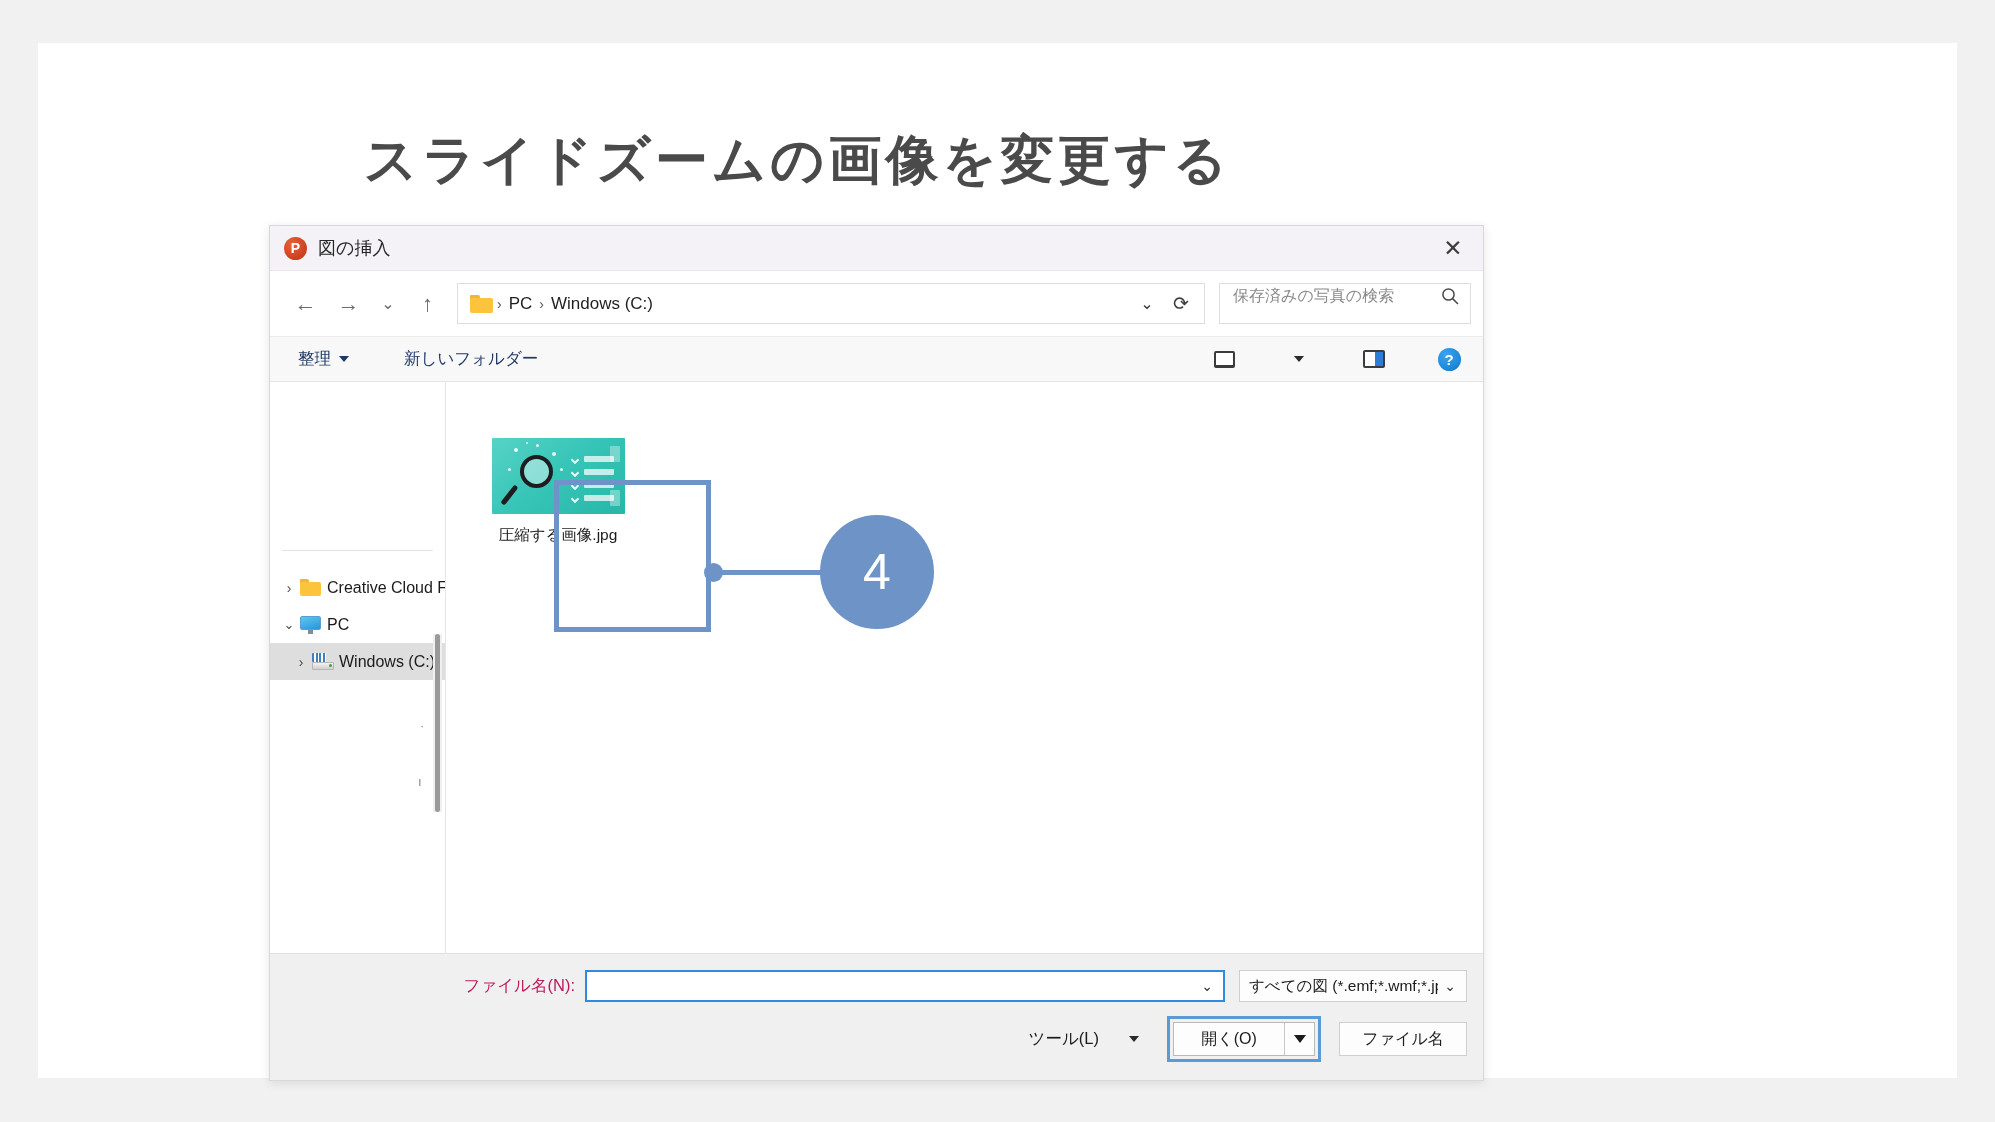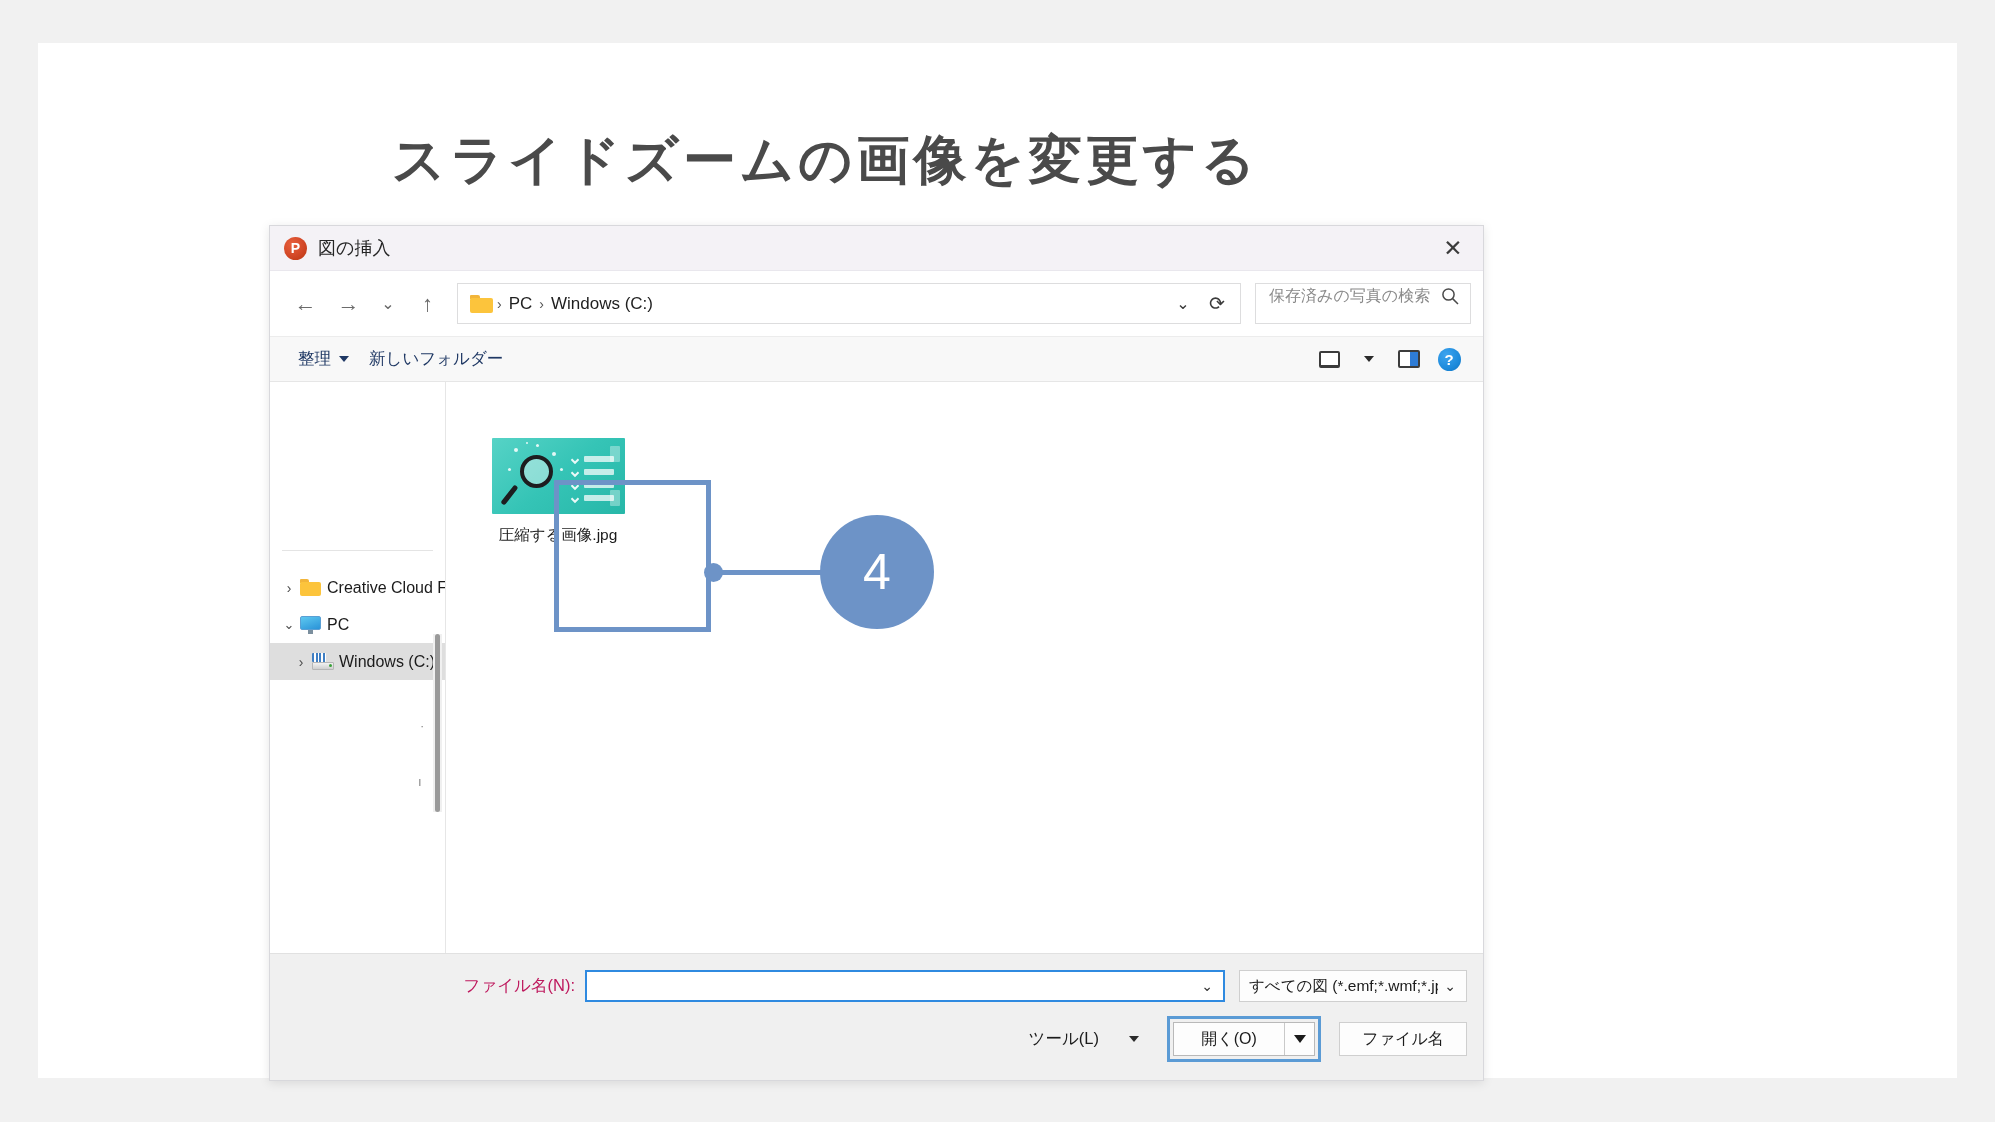"スライドズームの画像を変更する" .slide-title { margin-left: 28px -> none }
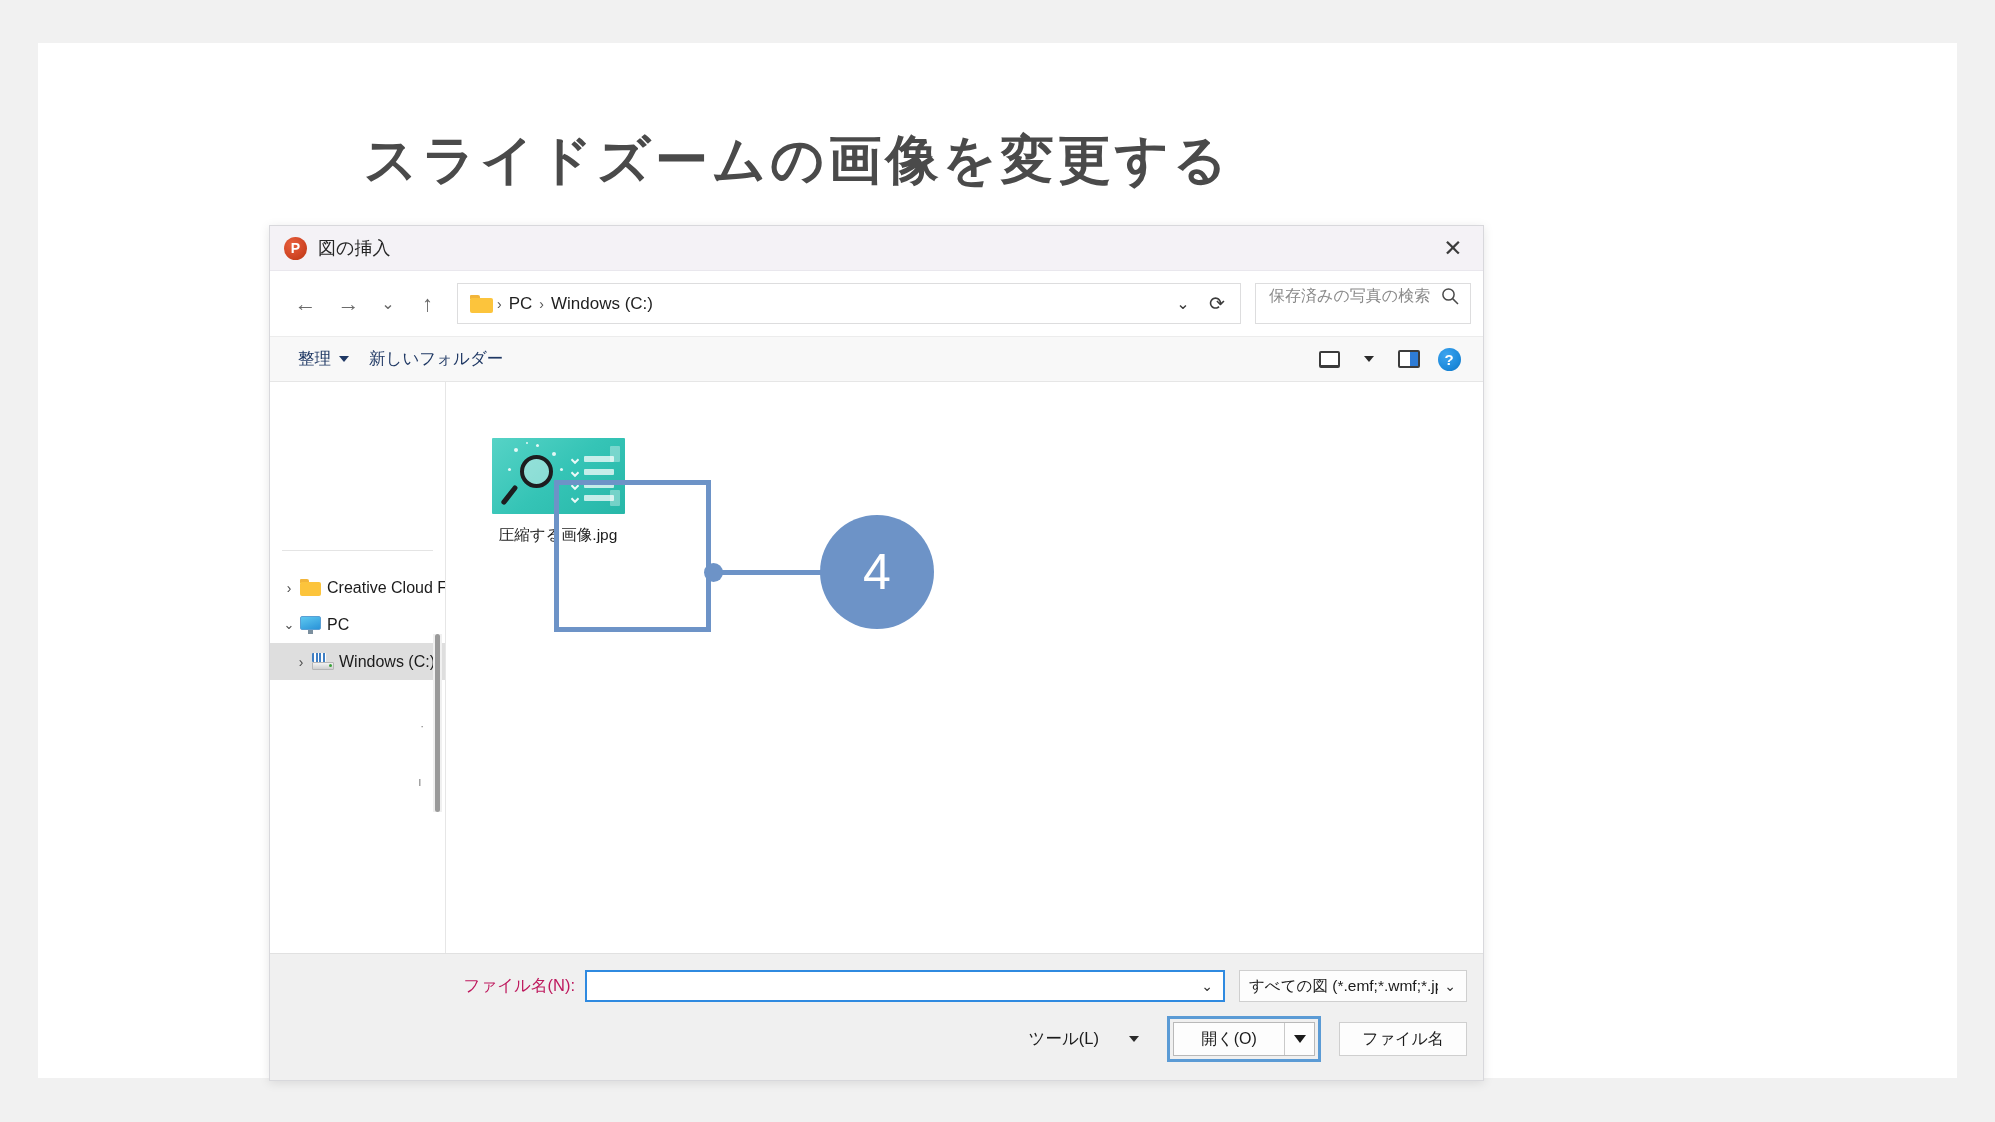"保存済みの写真の検索" .search-box { width: 216px -> 252px }
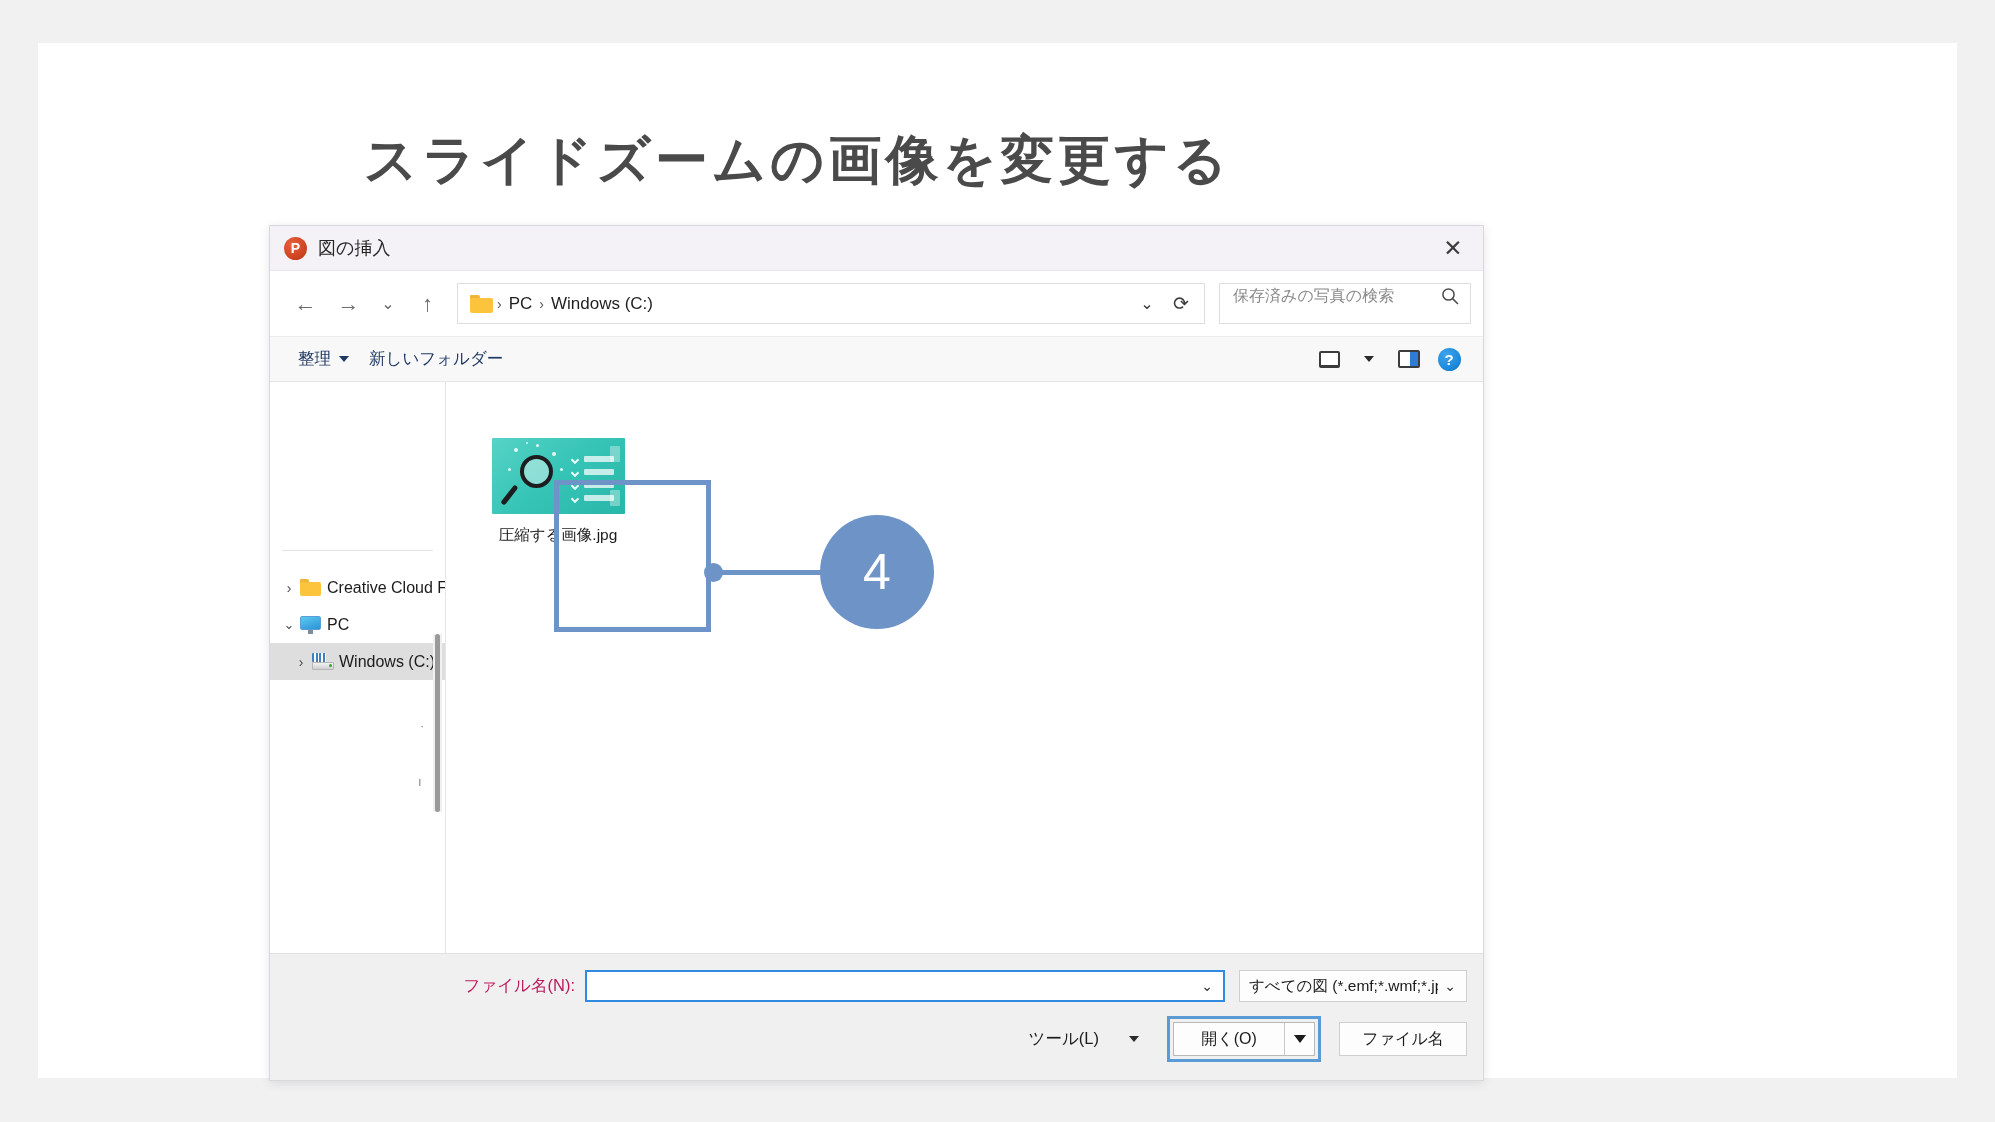"整理" .cmdbar { gap: none -> 35px }
